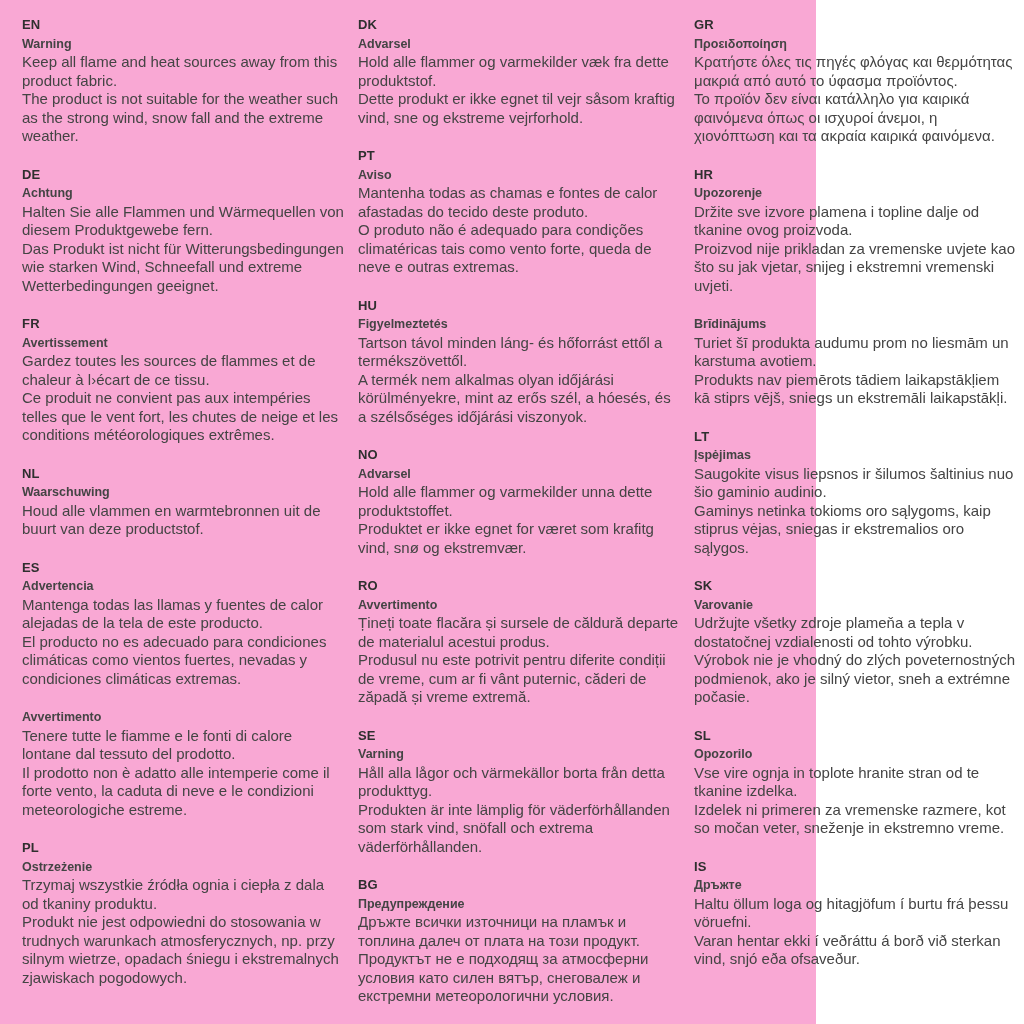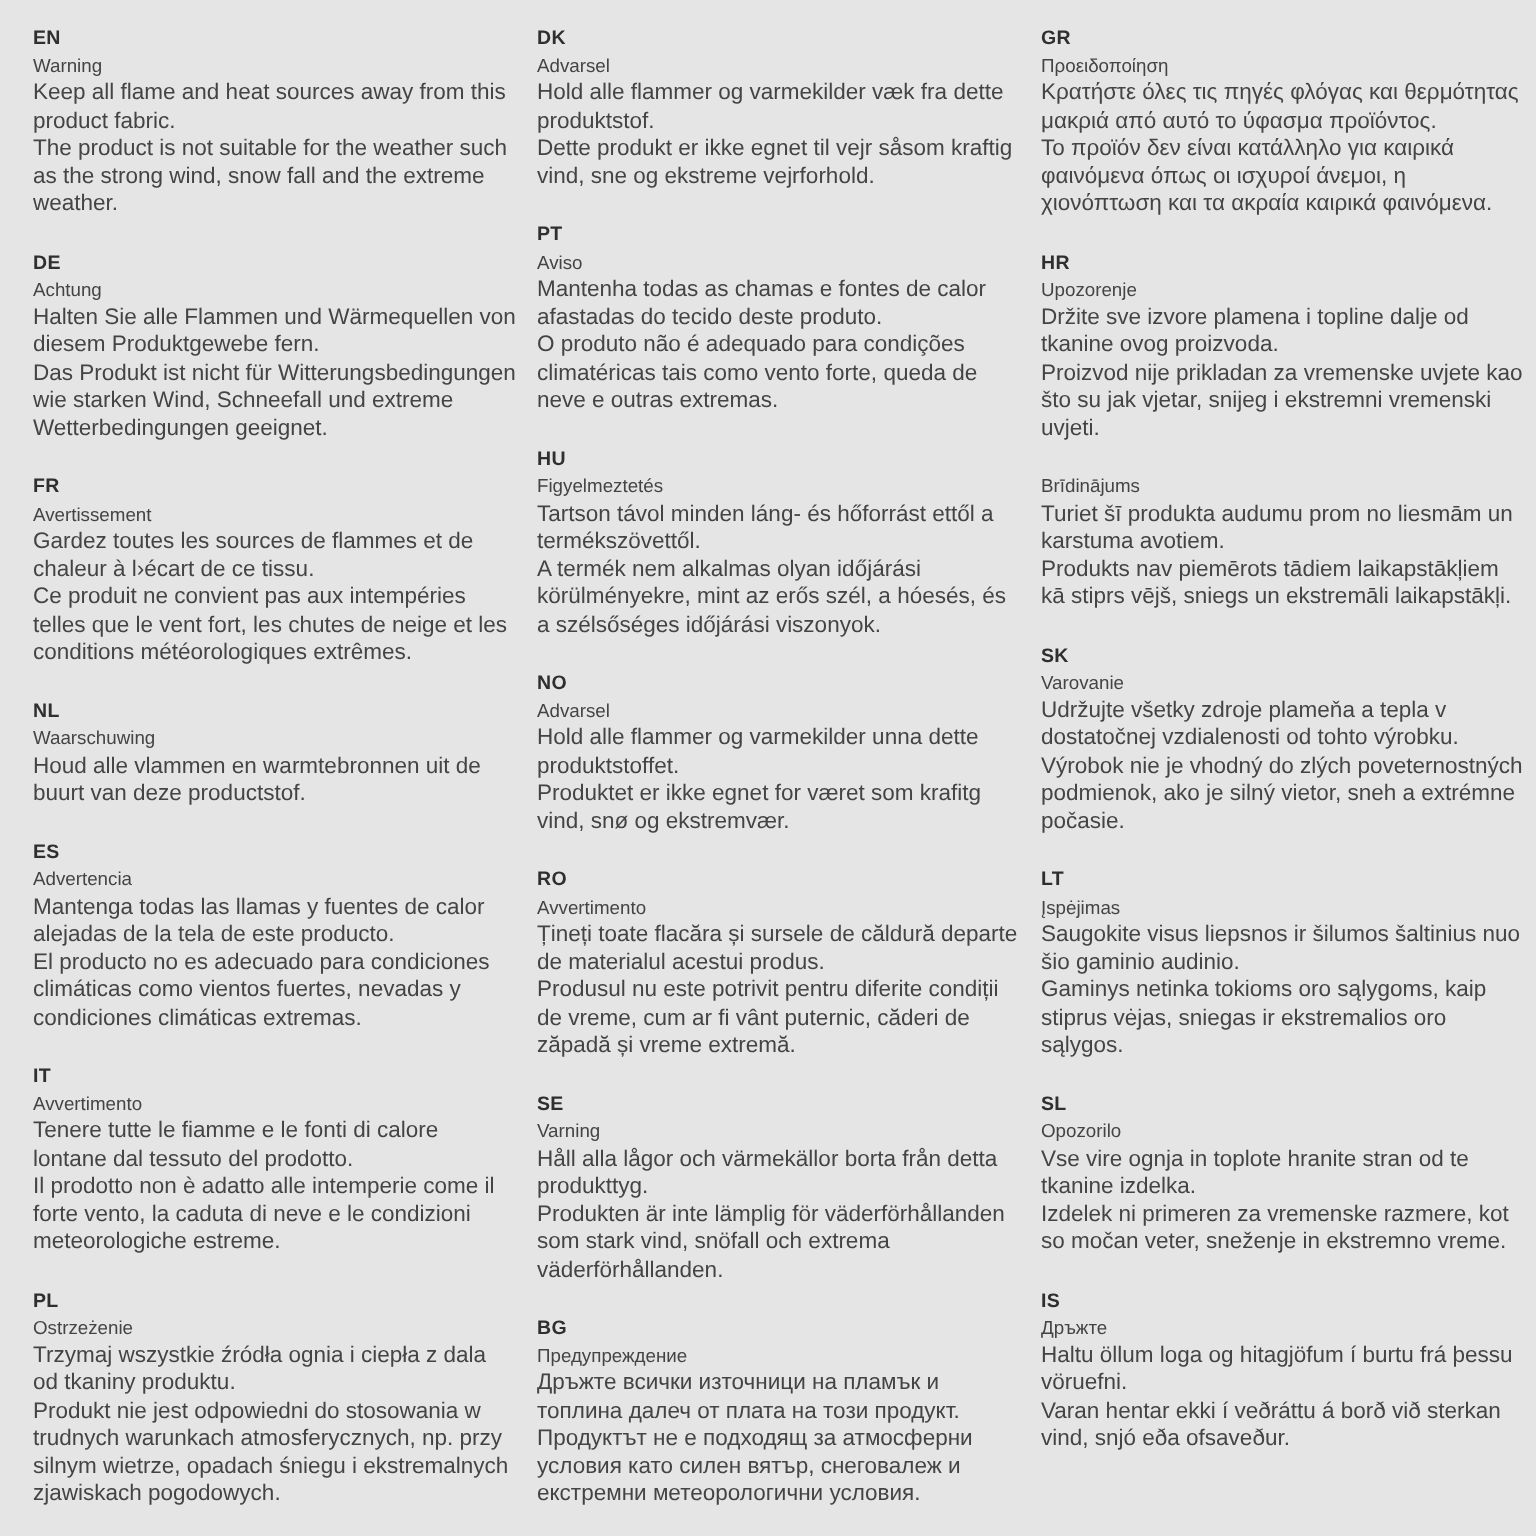"EN" .page { background: #e5e5e5 -> #f9a8d4; width: 1024px -> 816px }
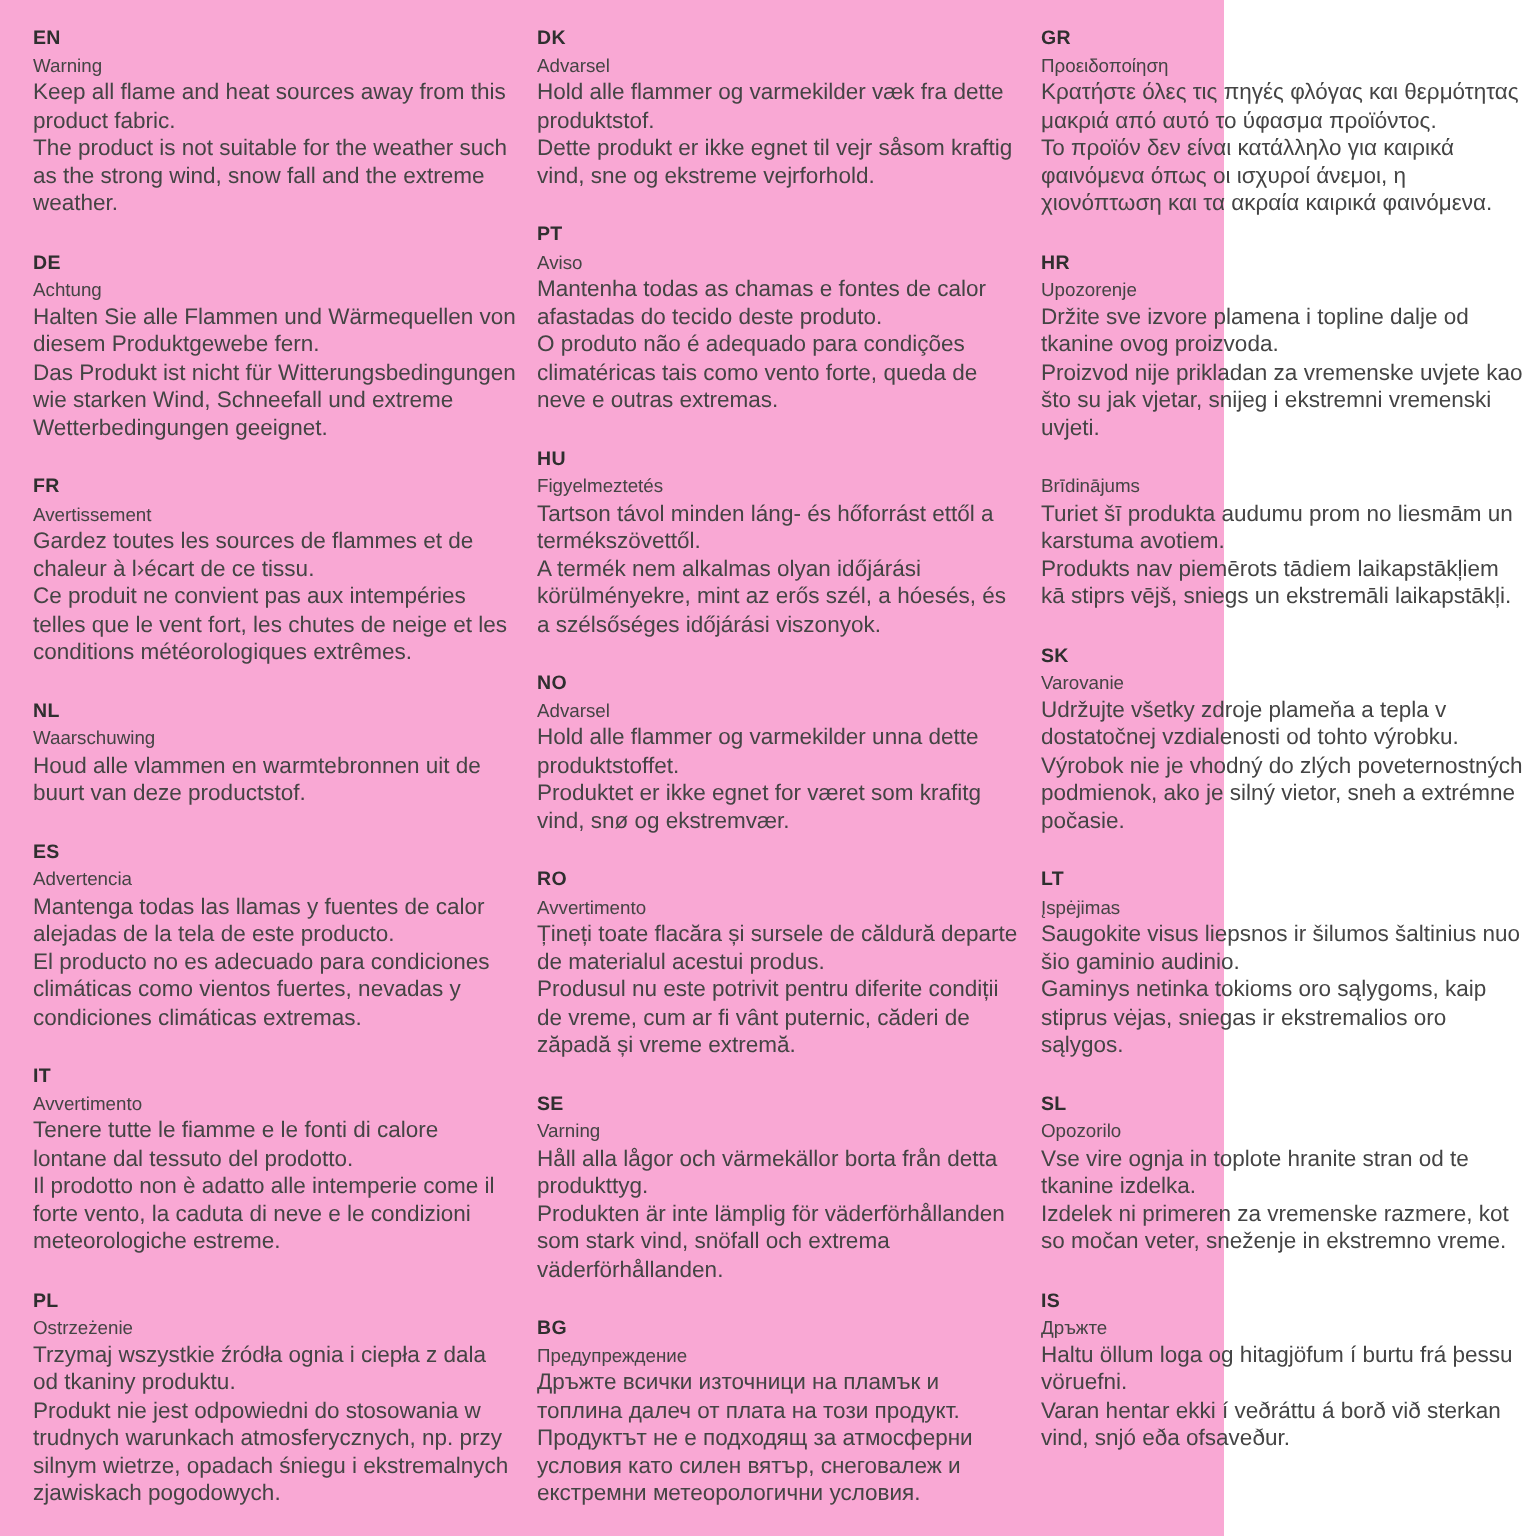"Warning" .warn-title { font-weight: none -> bold }
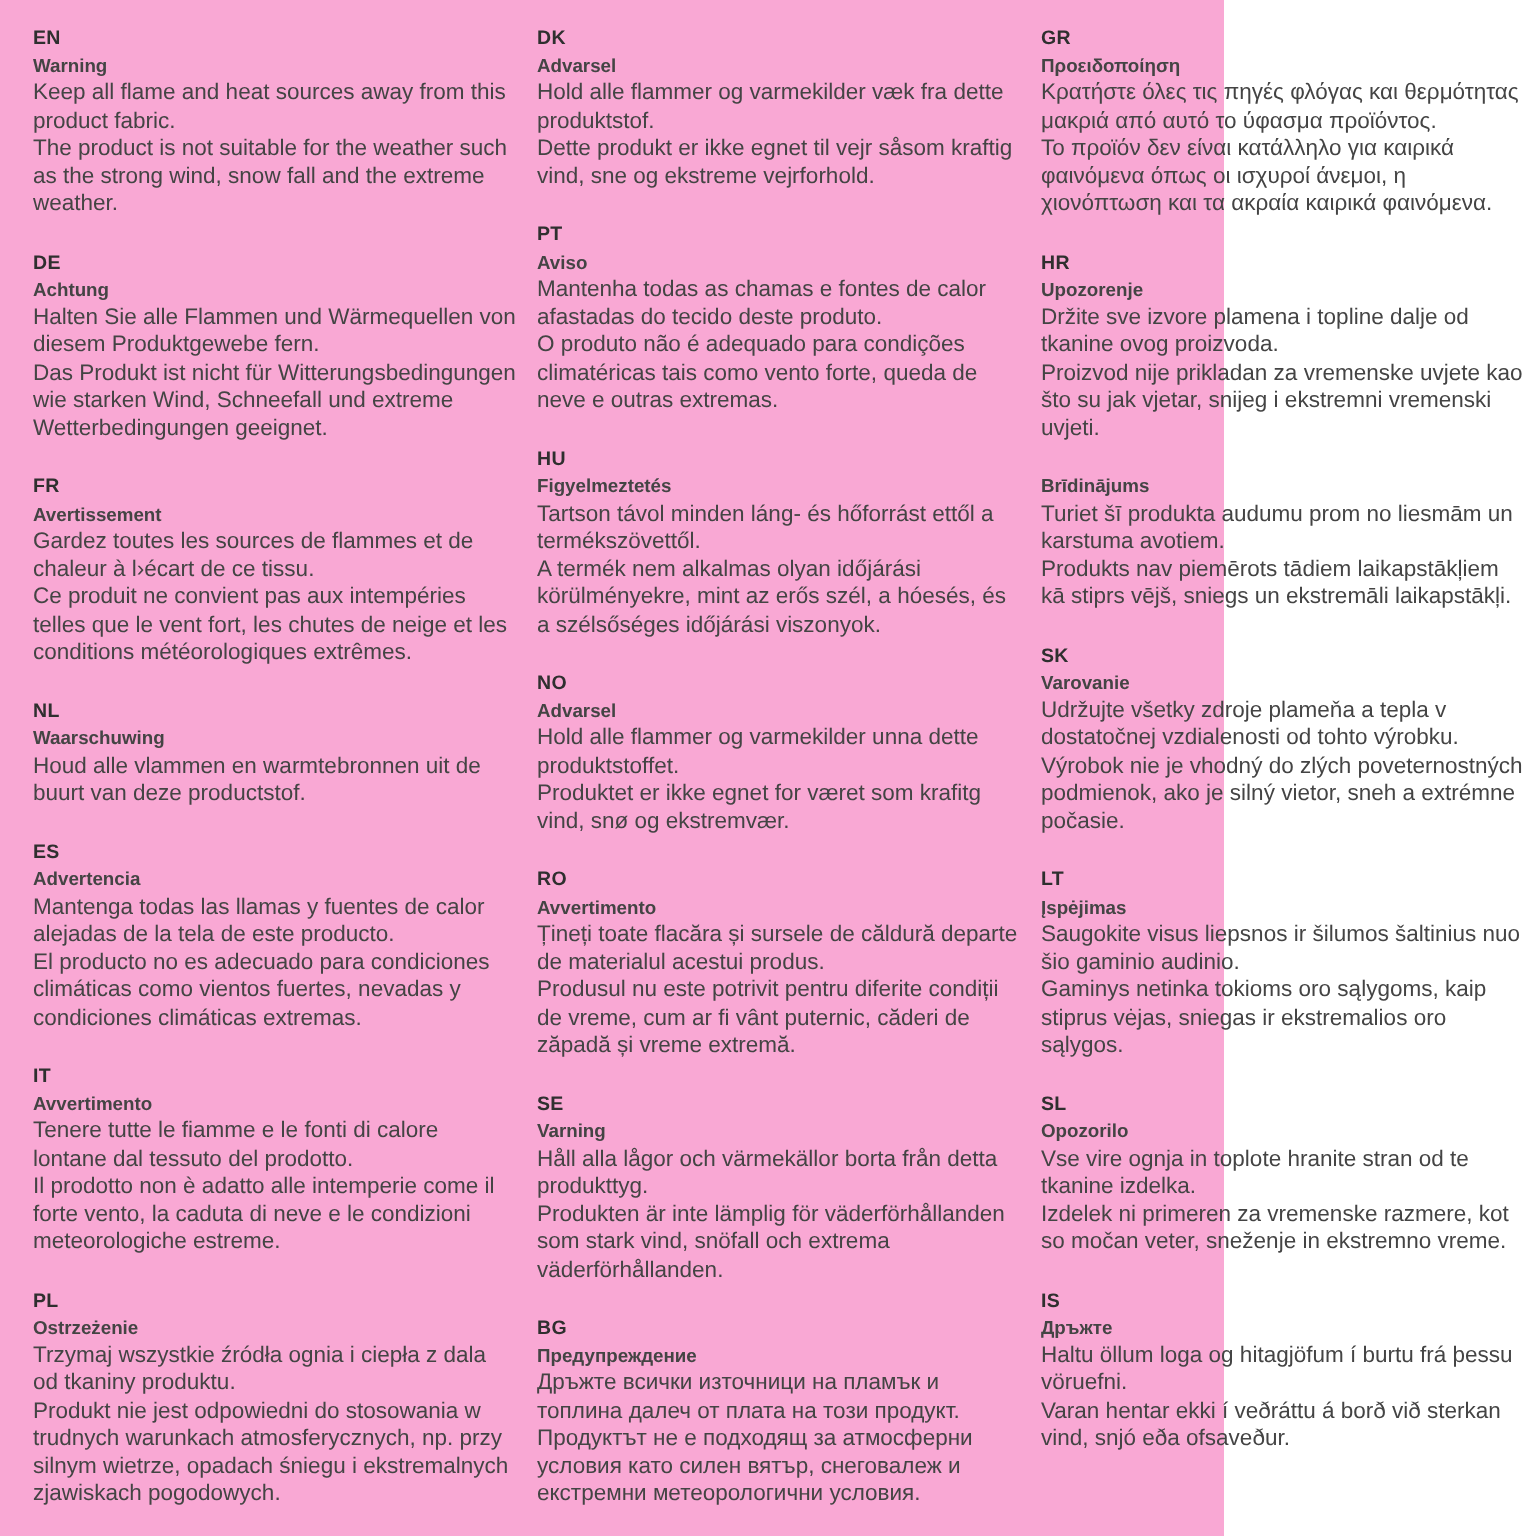"SK" div.section { order: before "LT" -> after "LT" }
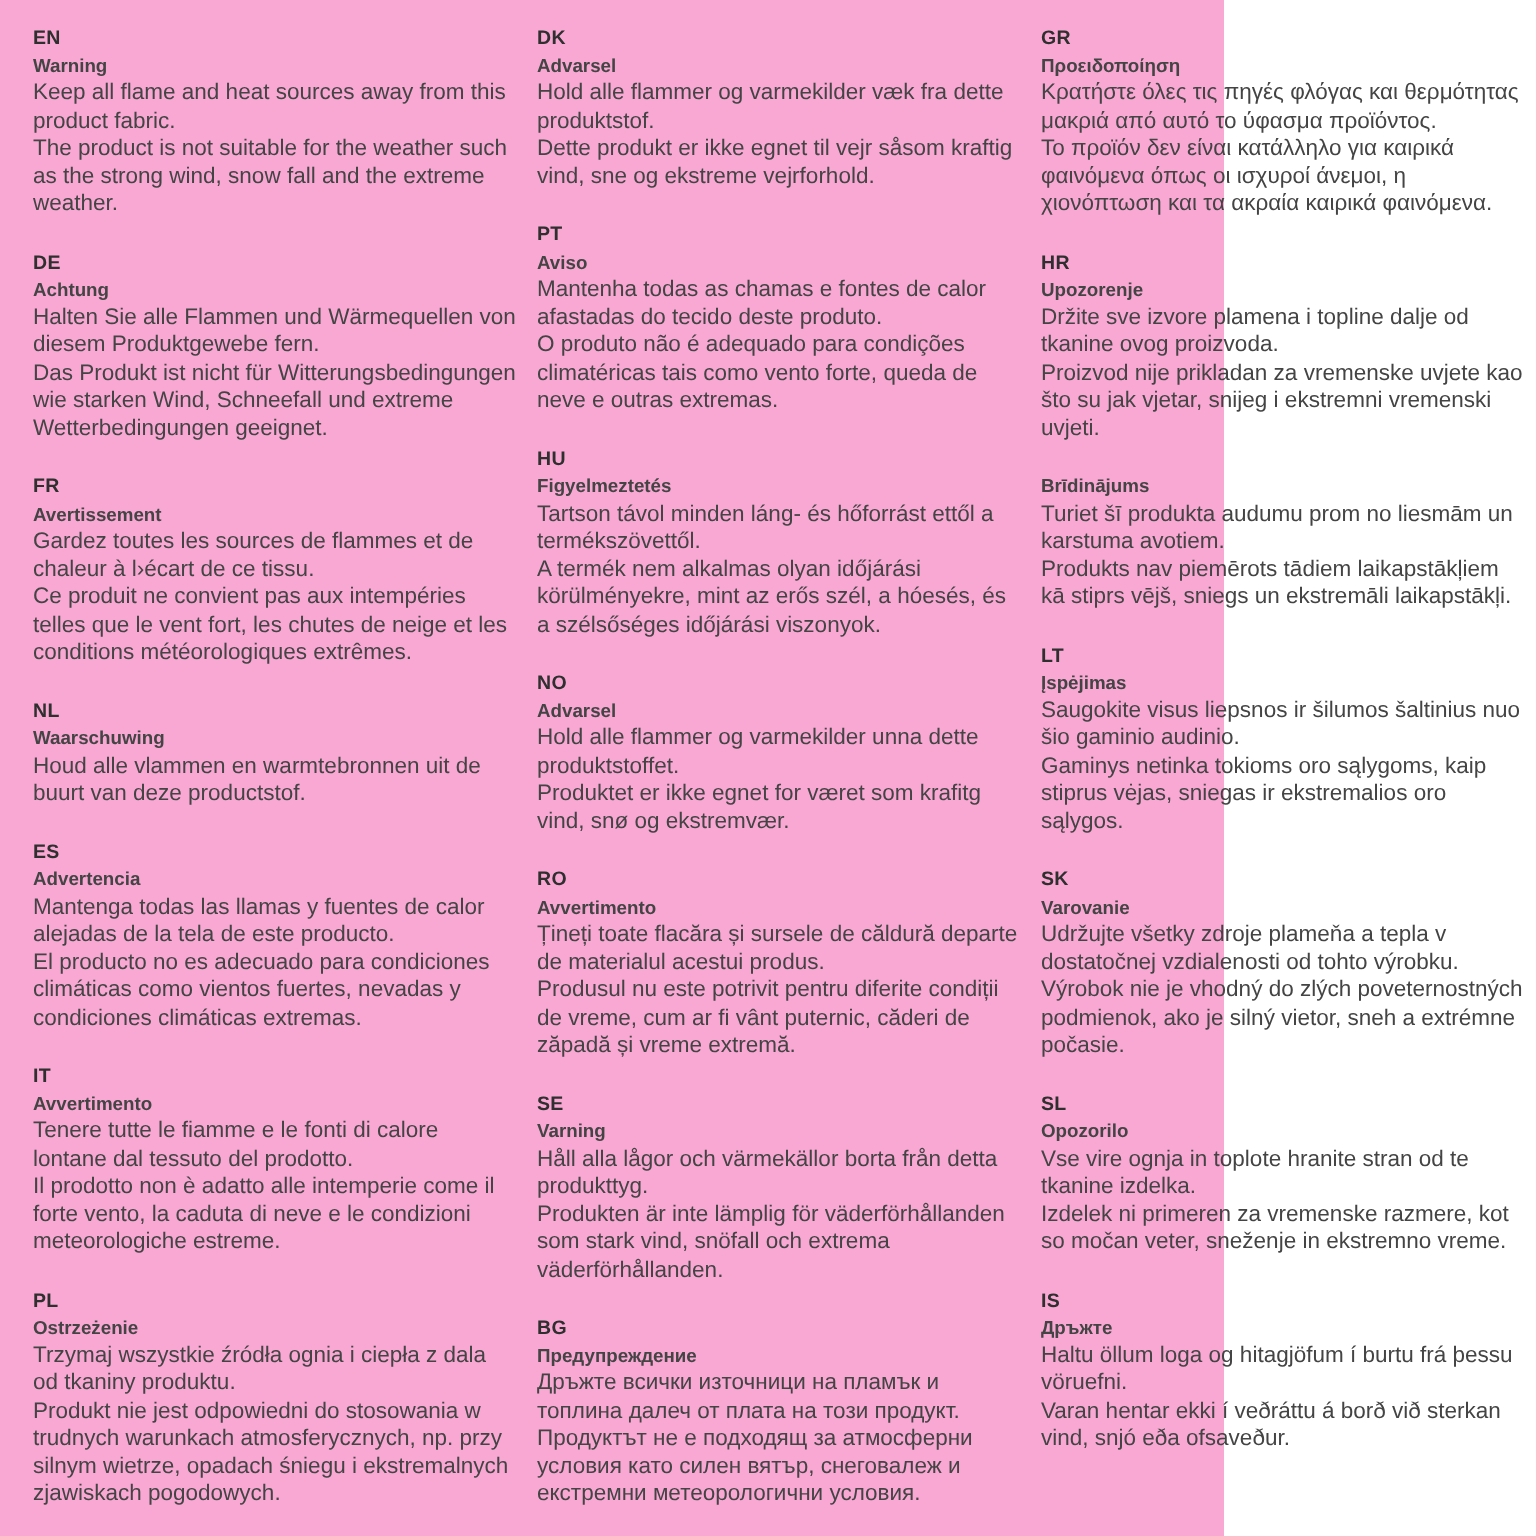"IT" div.lang-code { html: <div>IT</div> -> none }
